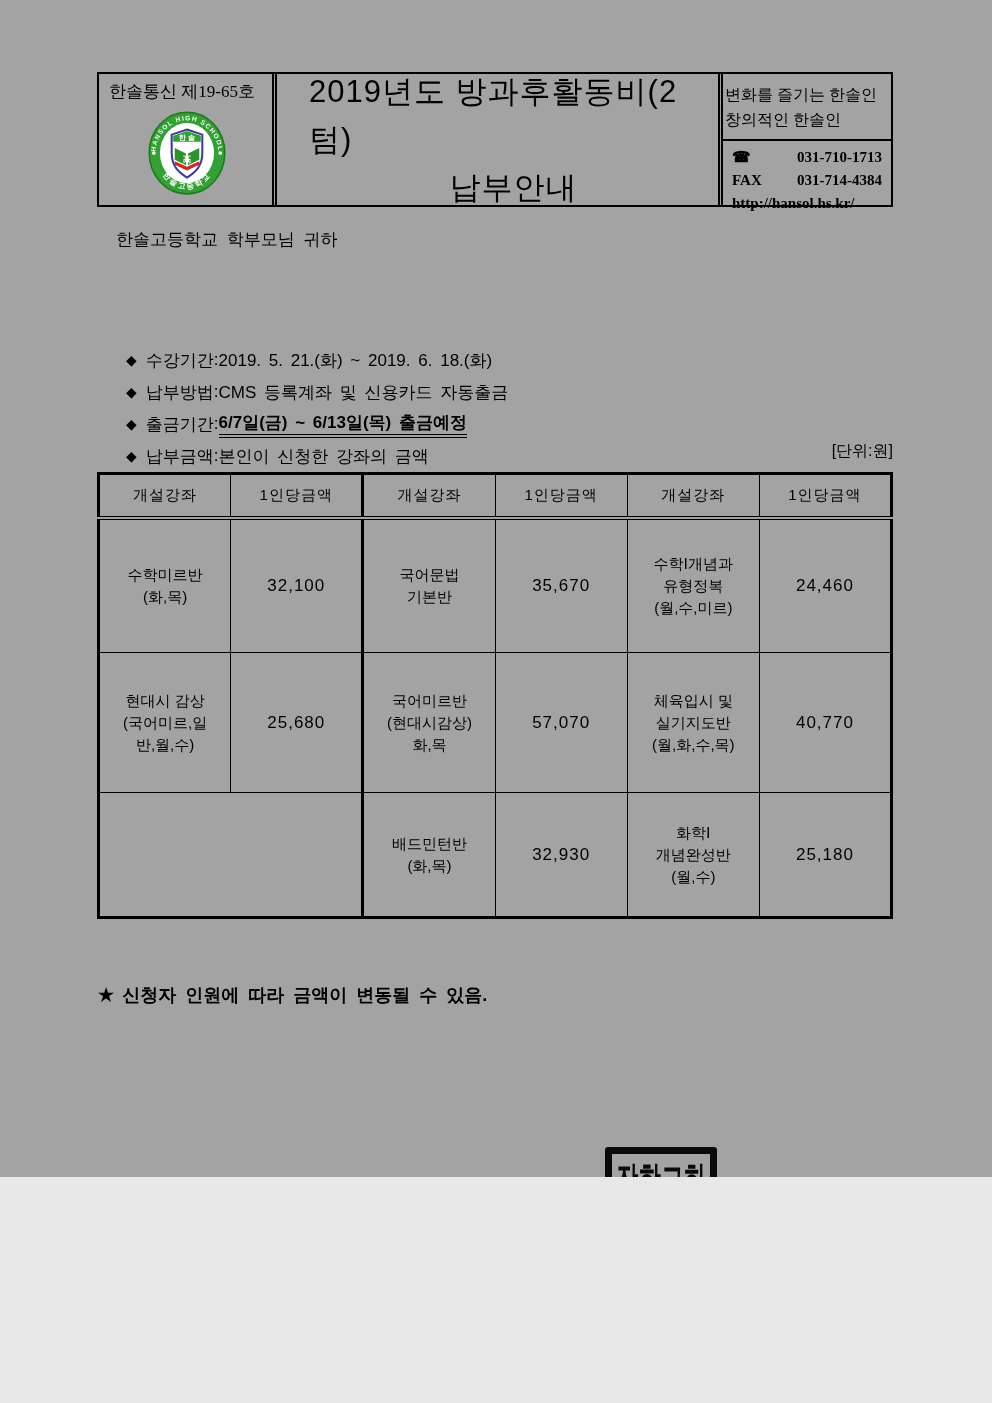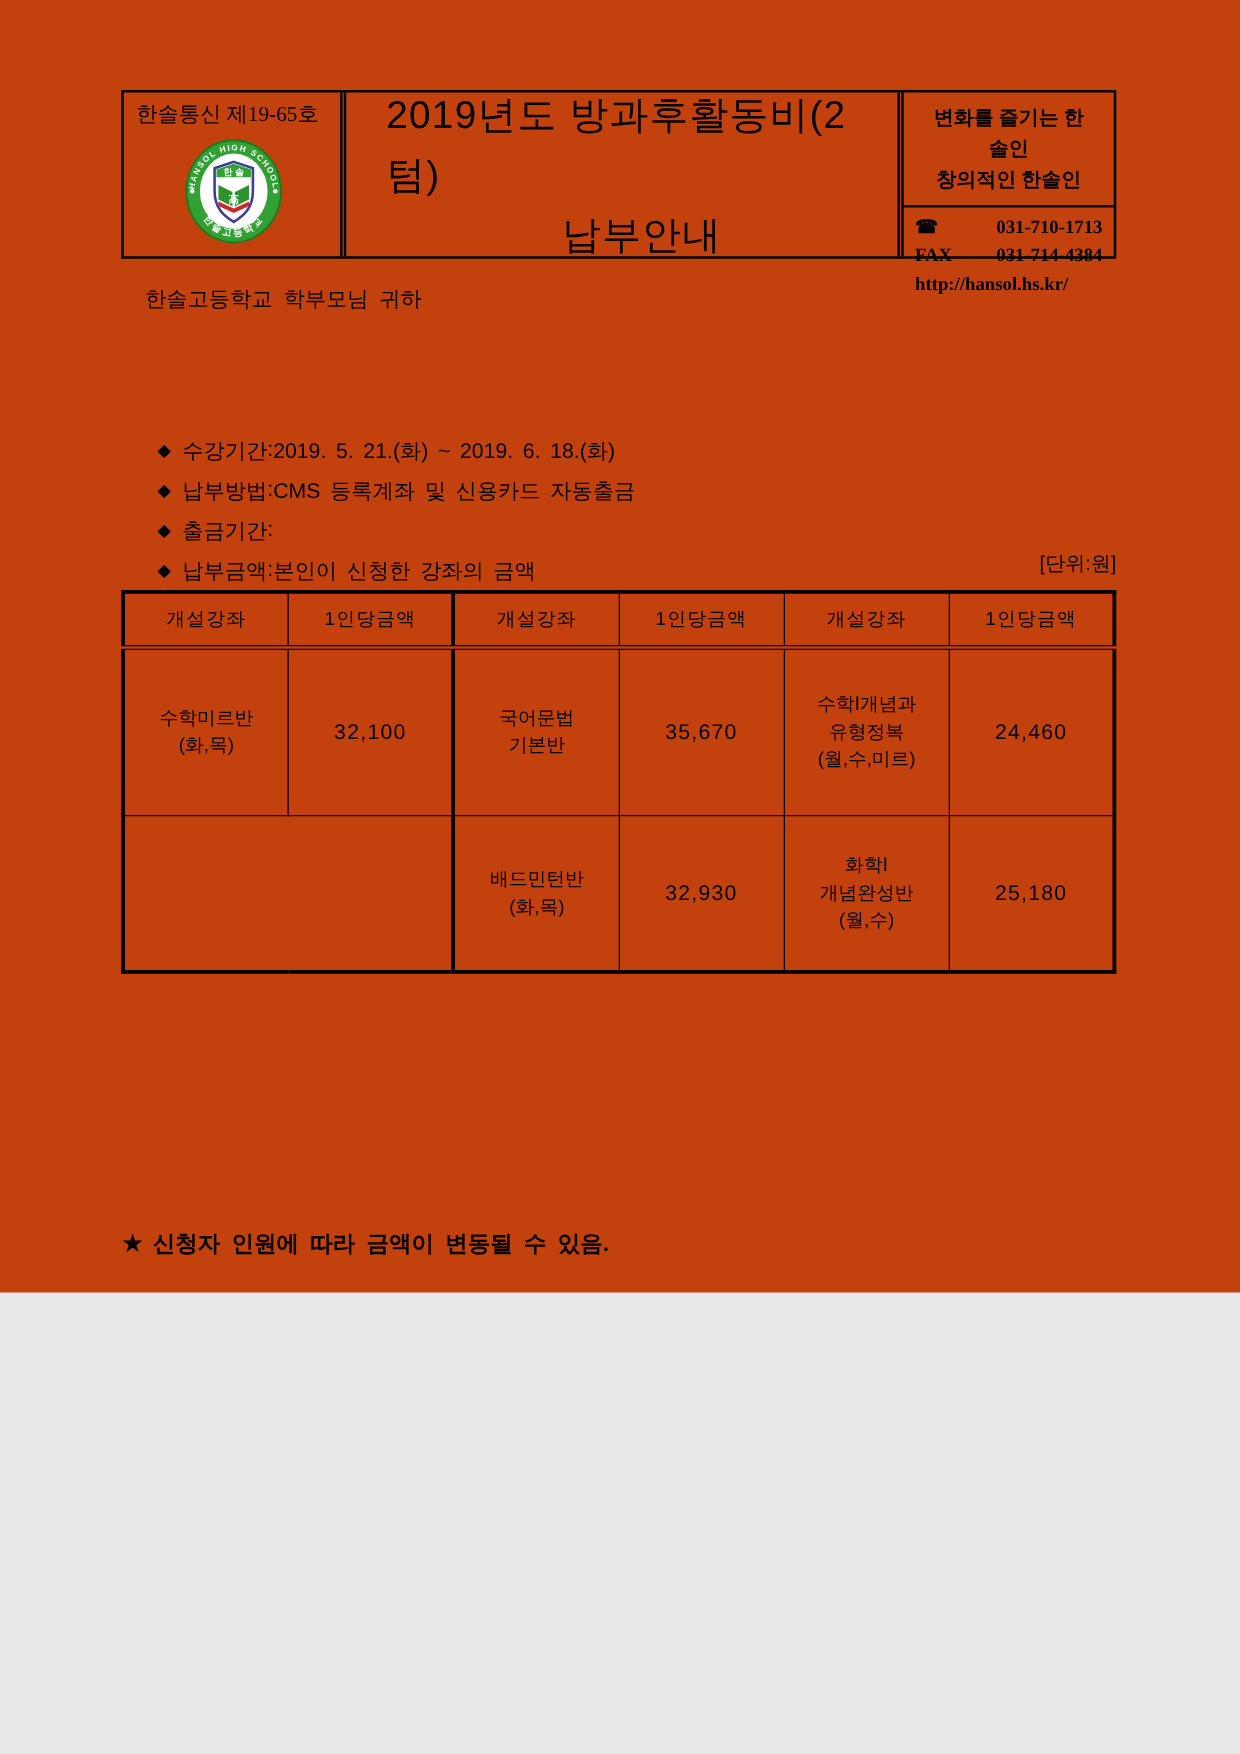"한솔통신 제19-65호" .page { background: #c2410c -> #a3a3a3; height: 1034px -> 1177px }
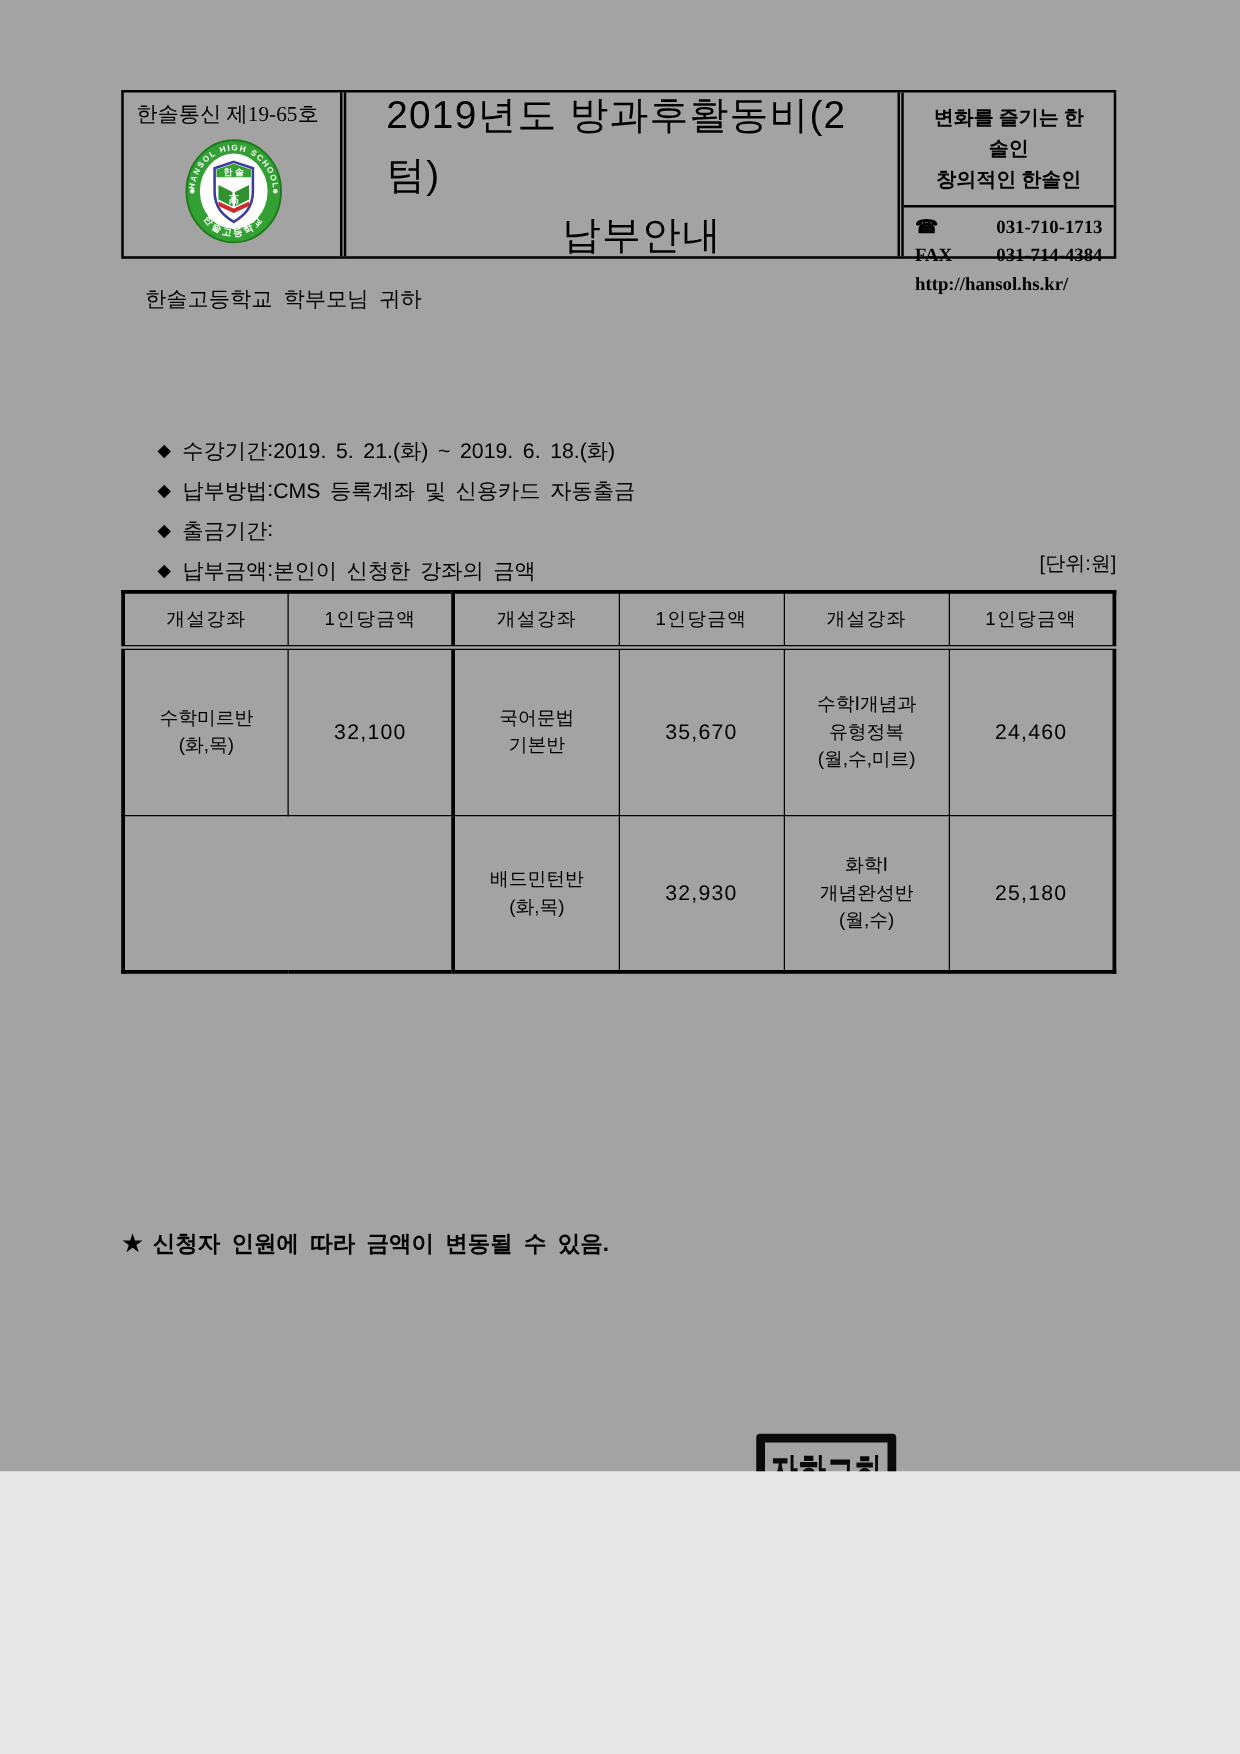"변화를 즐기는 한솔인" .slogan { font-weight: bold -> normal; padding: 8px 20px 7px -> 8px 2px 7px; text-align: center -> none }
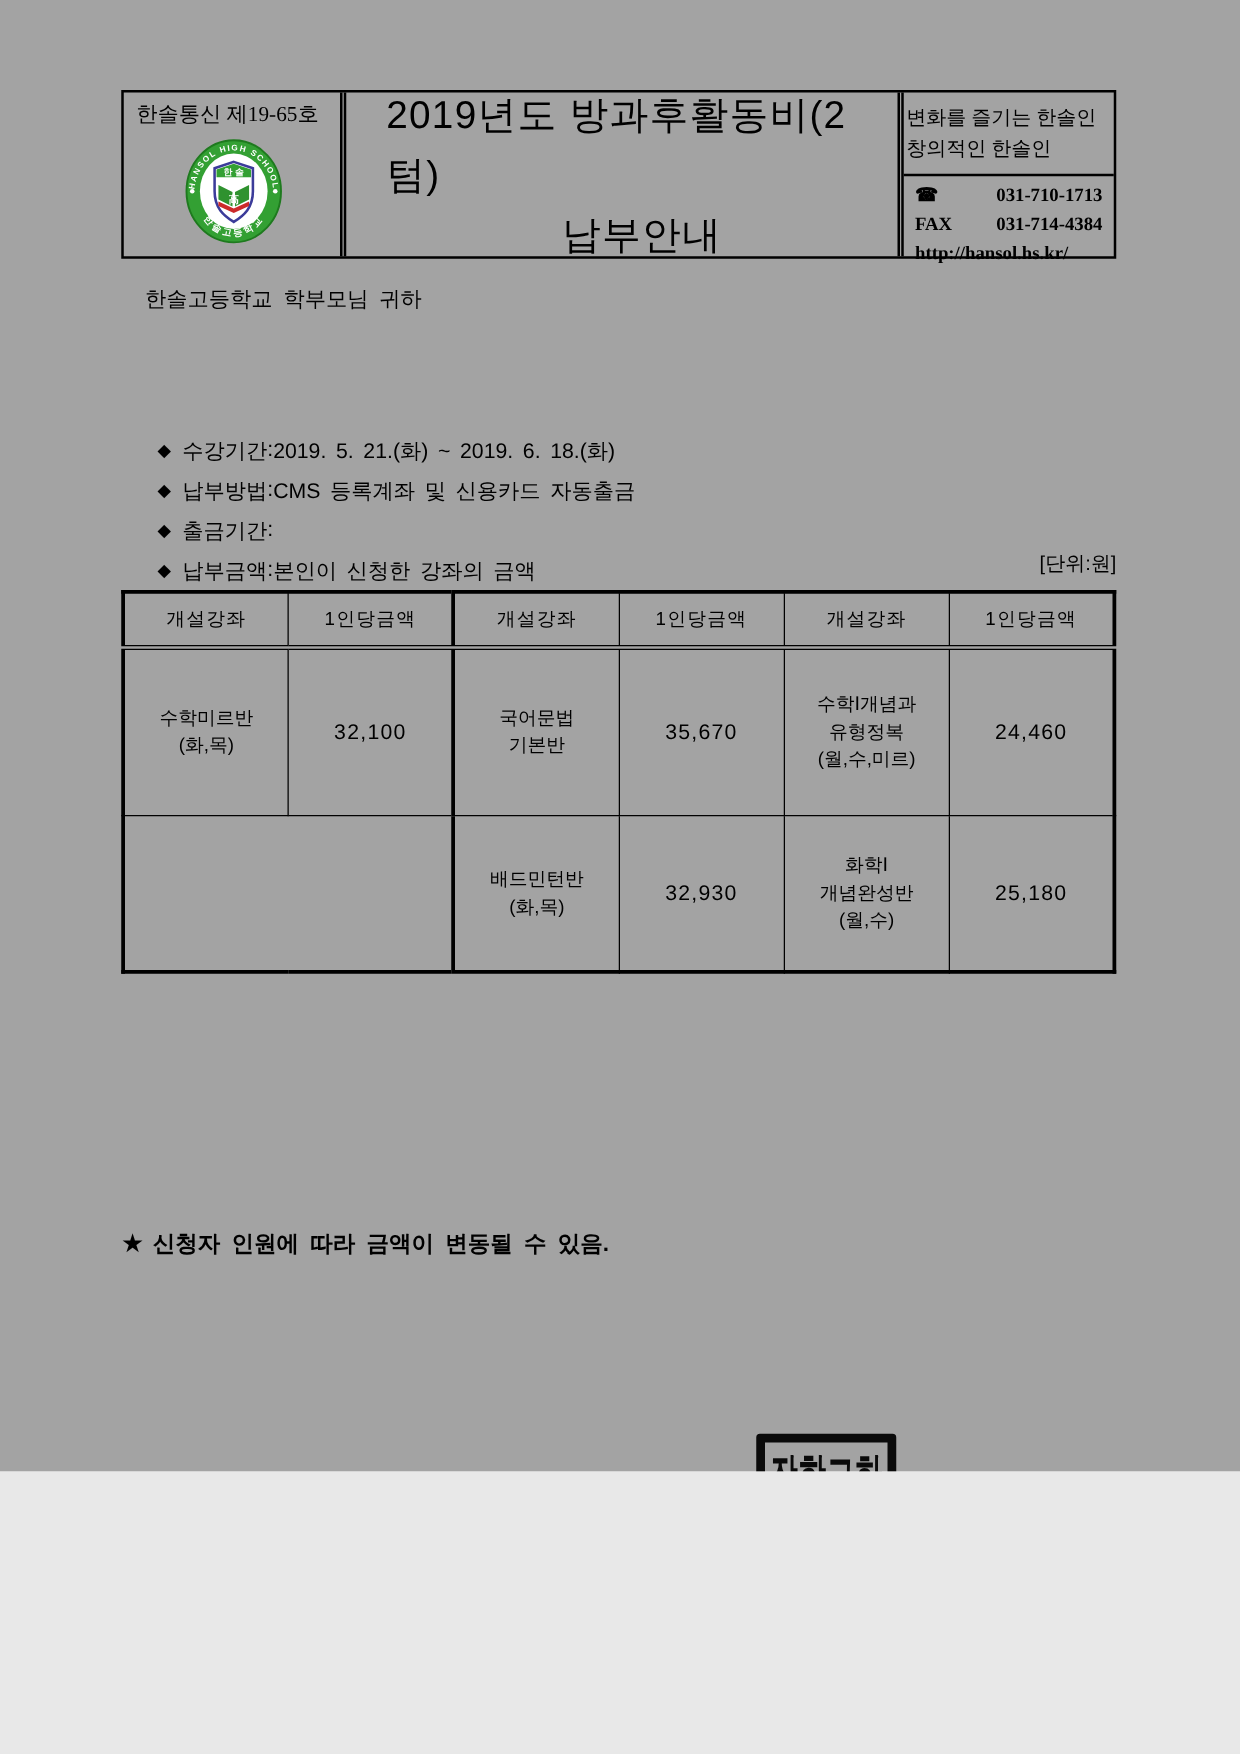"6/7일(금) ~ 6/13일(목) 출금예정" span.strong { html: none -> <span>6/7일(금) ~ 6/13일(목) 출금예정</span> }
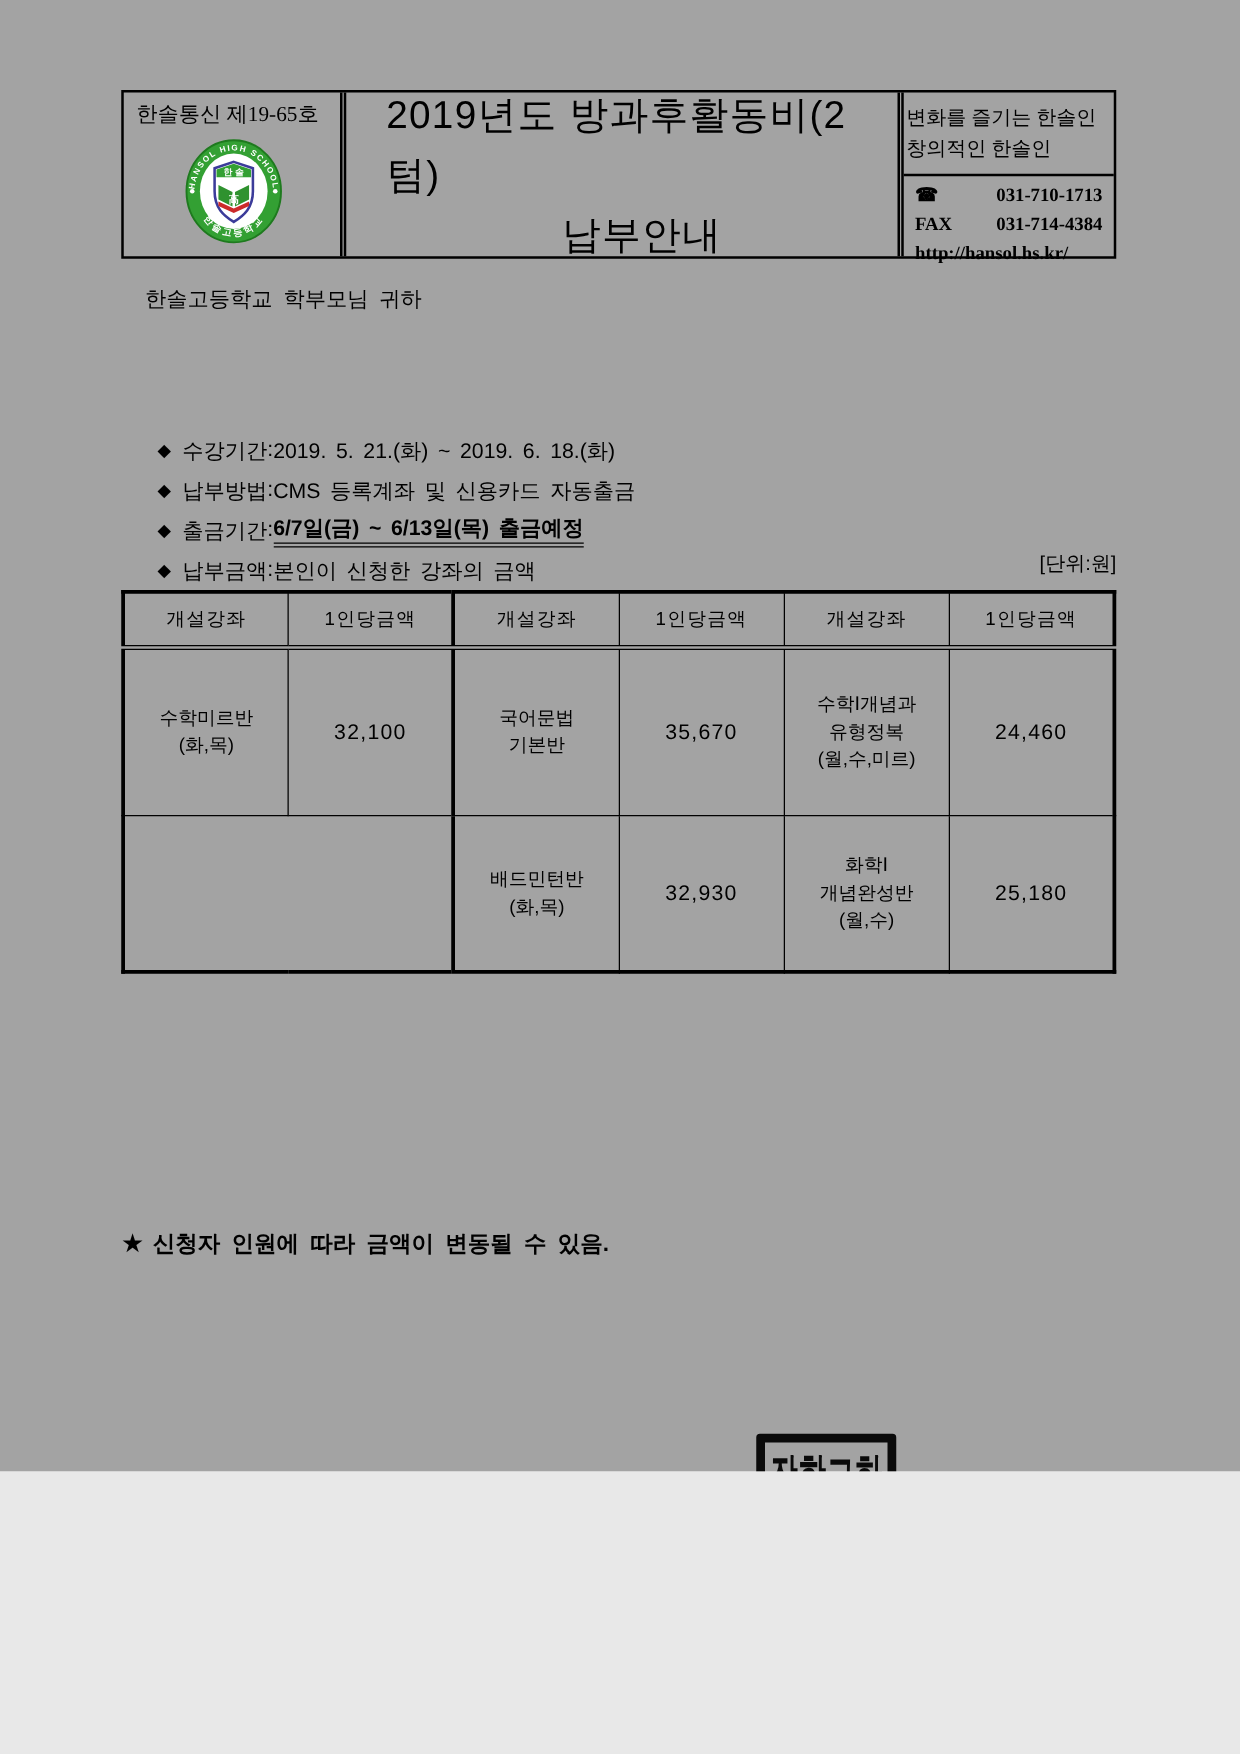"현대시 감상" tr.dr2 { html: none -> <tr> <td>현대시 감상 (국어미르,일 반,월,수)</td> <td>25,680</td> <td>국어미르반 (현대시감상) 화,목</td> <td>57,070</td> <td>체육입시 및 실기지도반 (월,화,수,목)</td> <td>40,770</td> </tr> }
